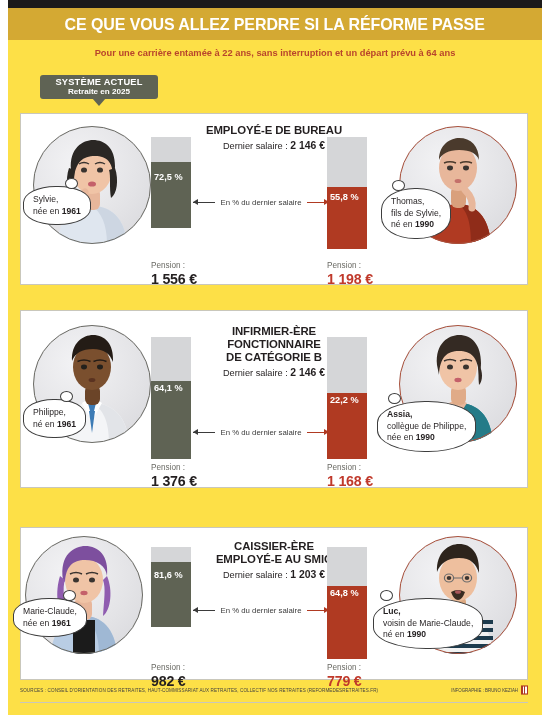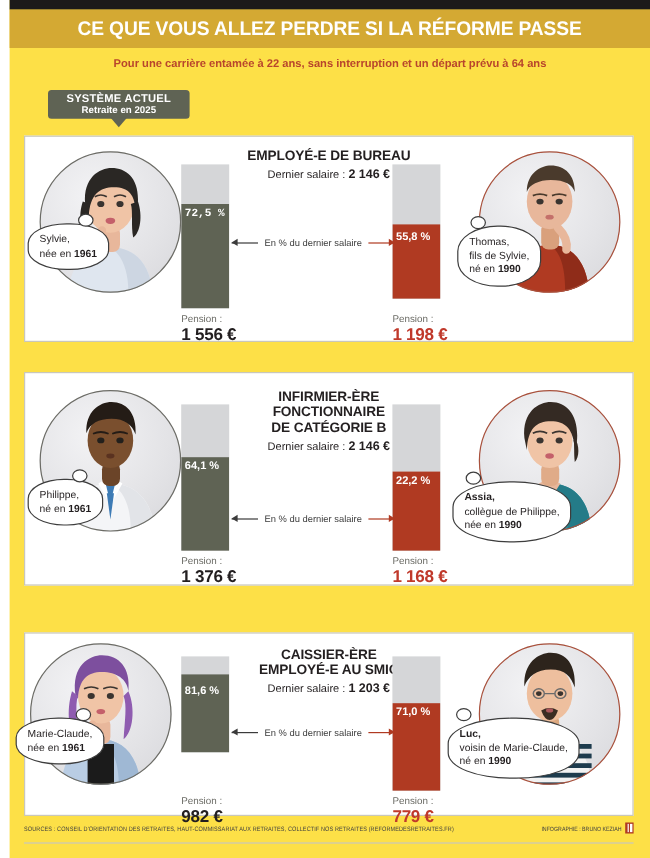"72,5 %" div.bar { font-family: Liberation Mono, monospace -> none; height: 120px -> 91px }
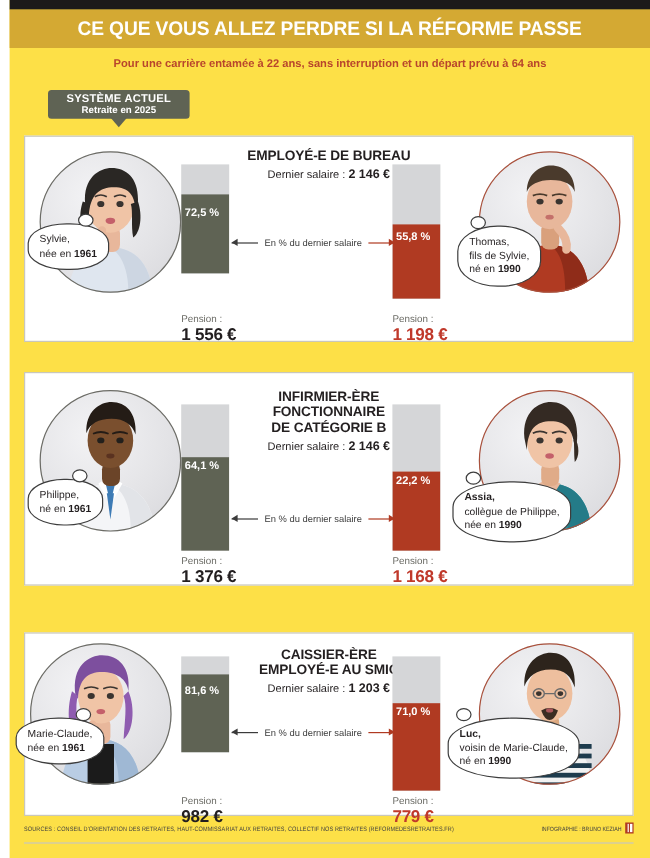"71,0 %" div.pct { text: 71,0 -> 64,8 }
